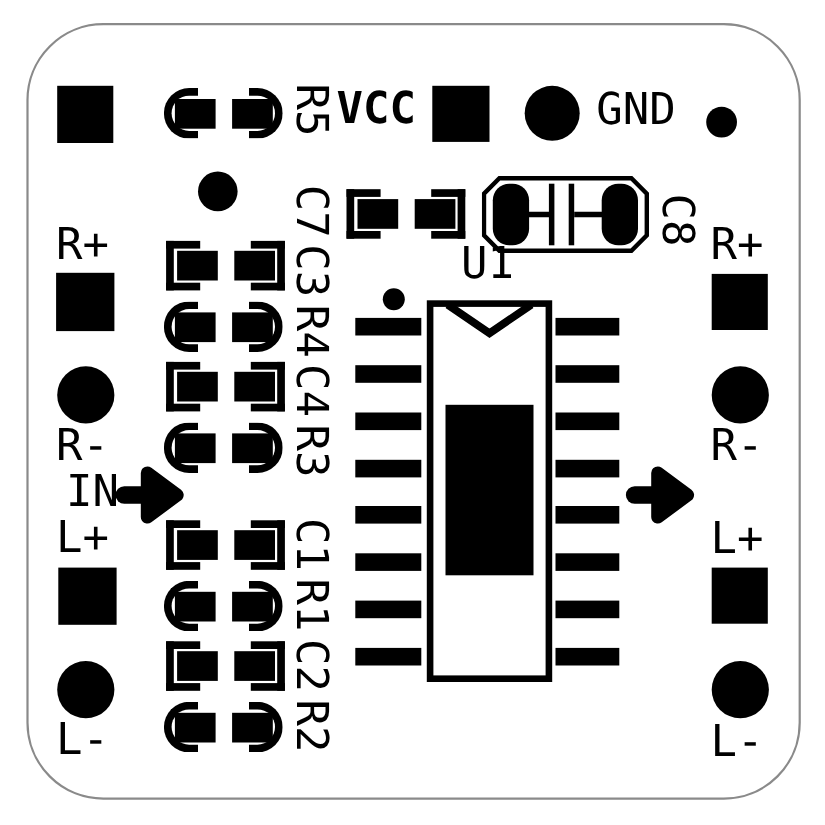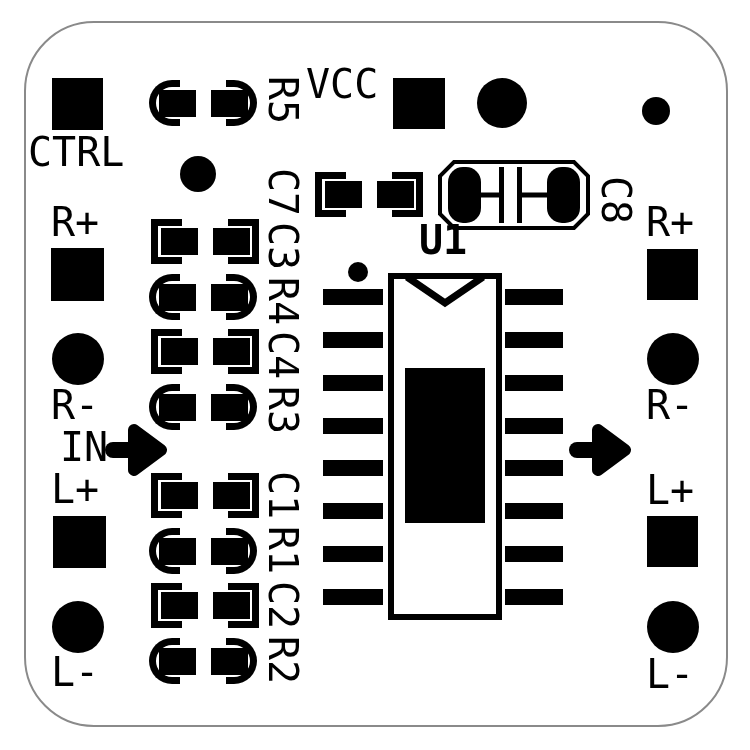"VCC" div.lbl { font-weight: none -> bold; top: 64px -> 79px }
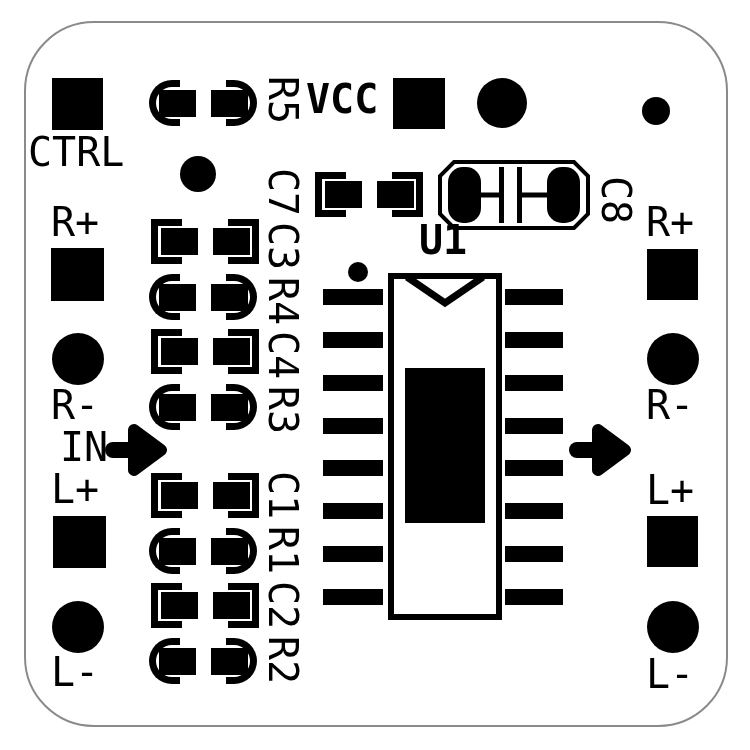"GND" div.lbl { html: none -> <div>GND</div> }
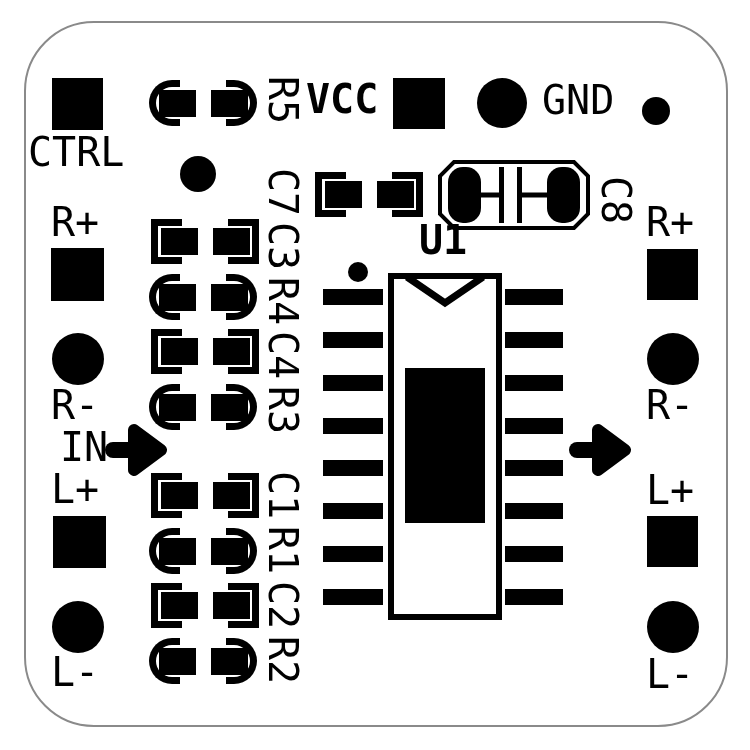"CTRL" div.lbl { html: <div>CTRL</div> -> none }
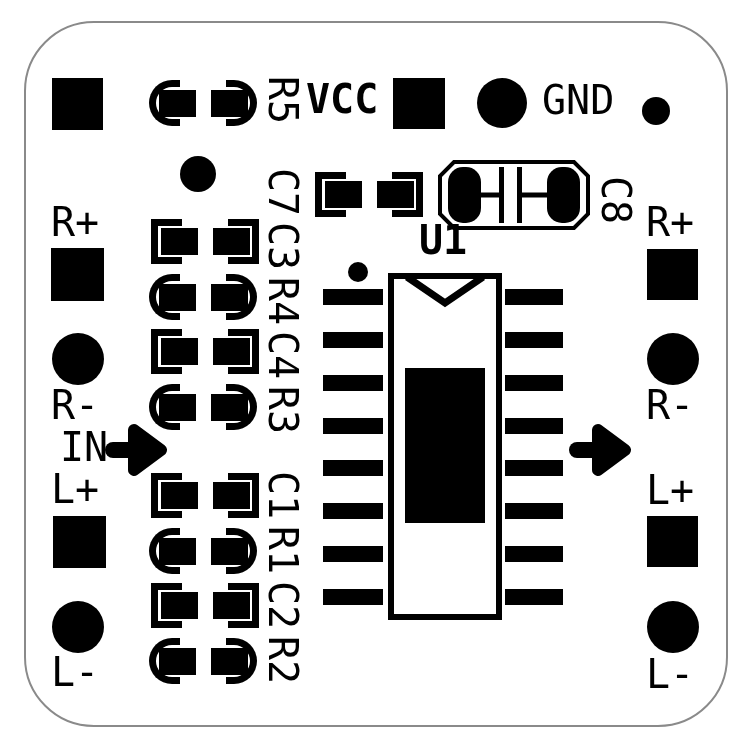"U1" div.lbl { font-weight: bold -> none }
